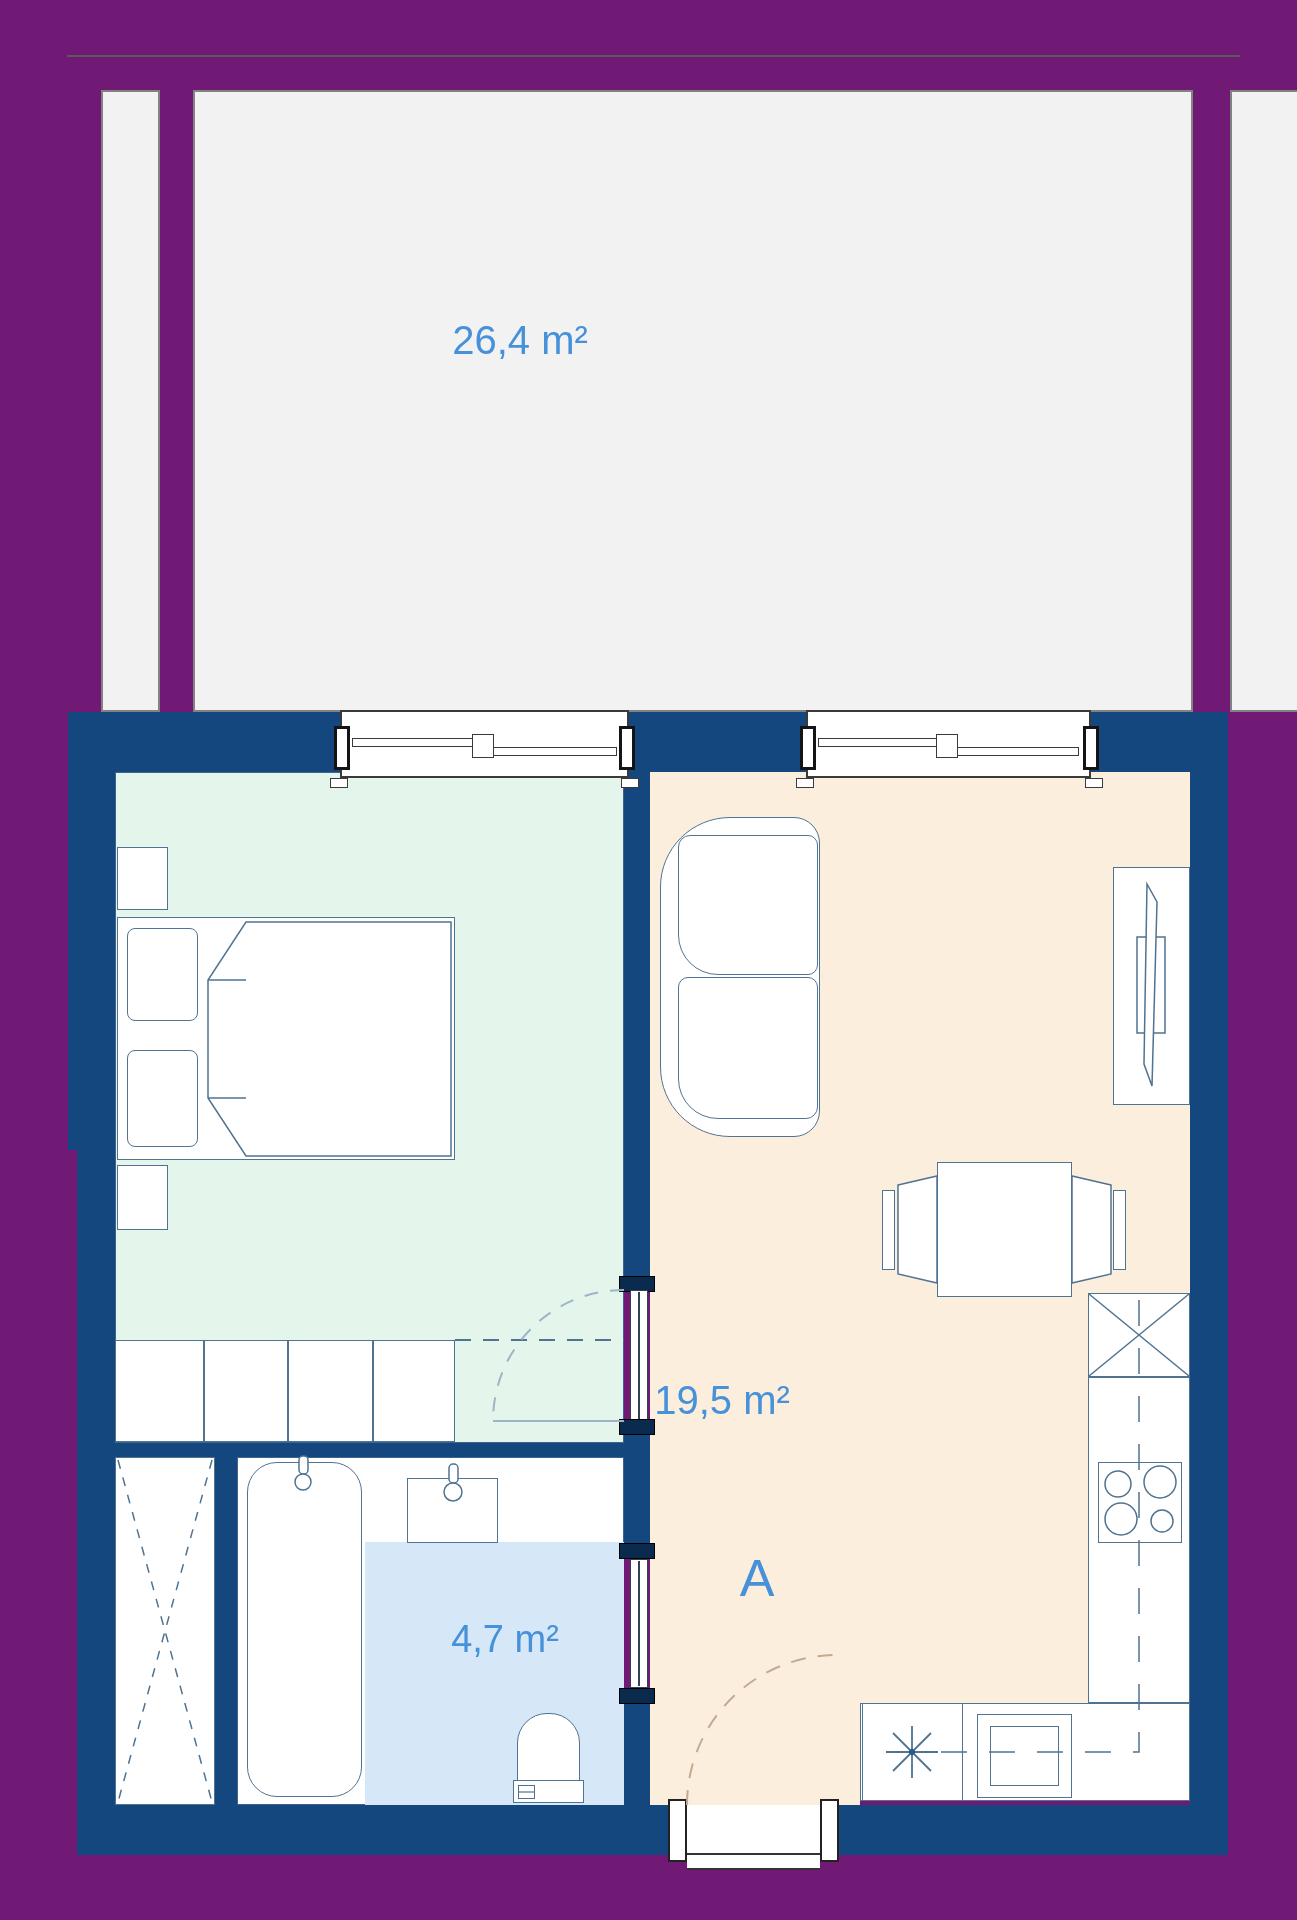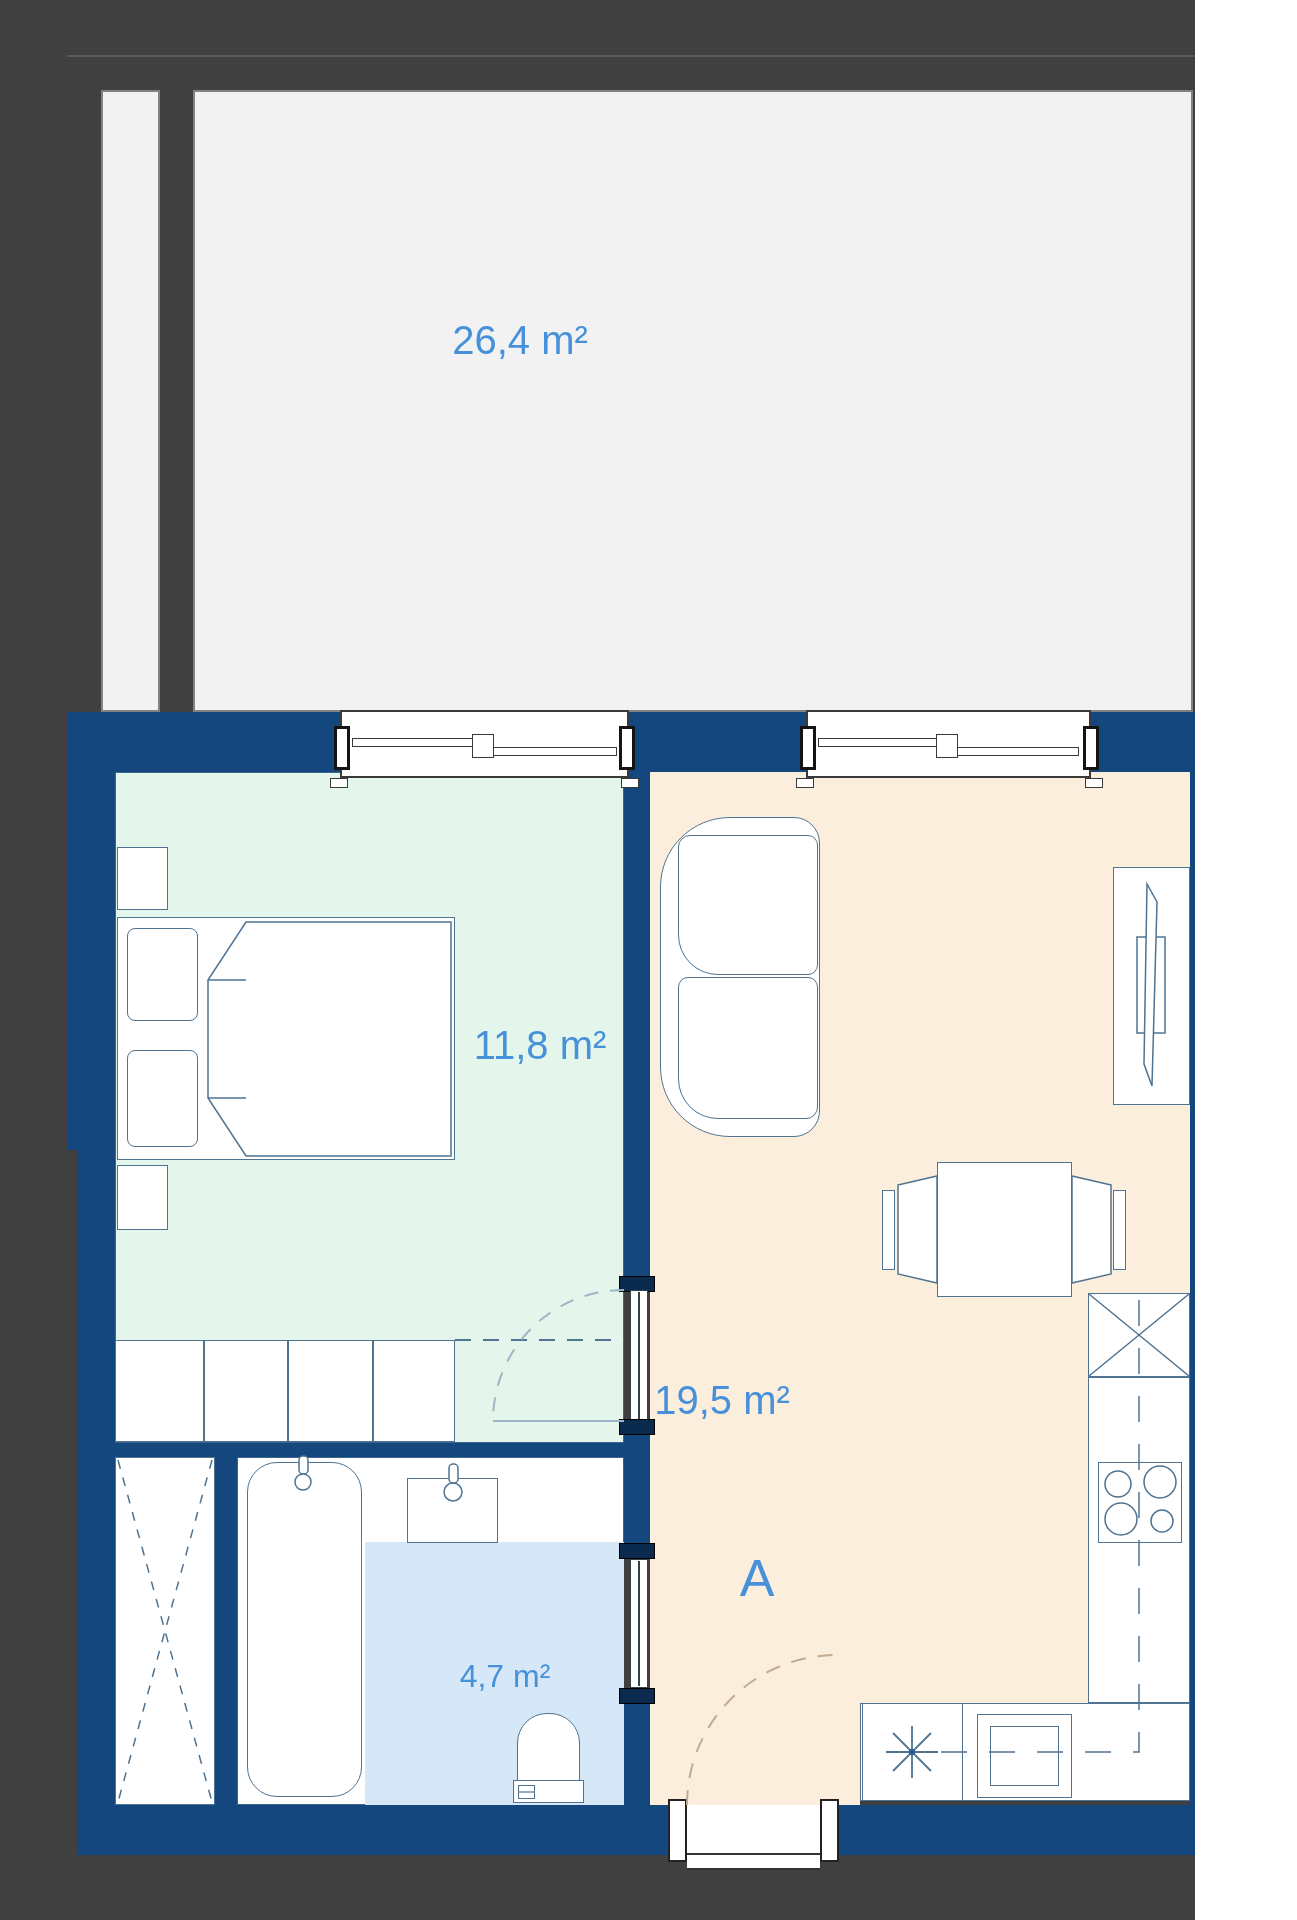"26,4 m²" .plan { background: #404040 -> #701a75; width: 1195px -> 1297px }
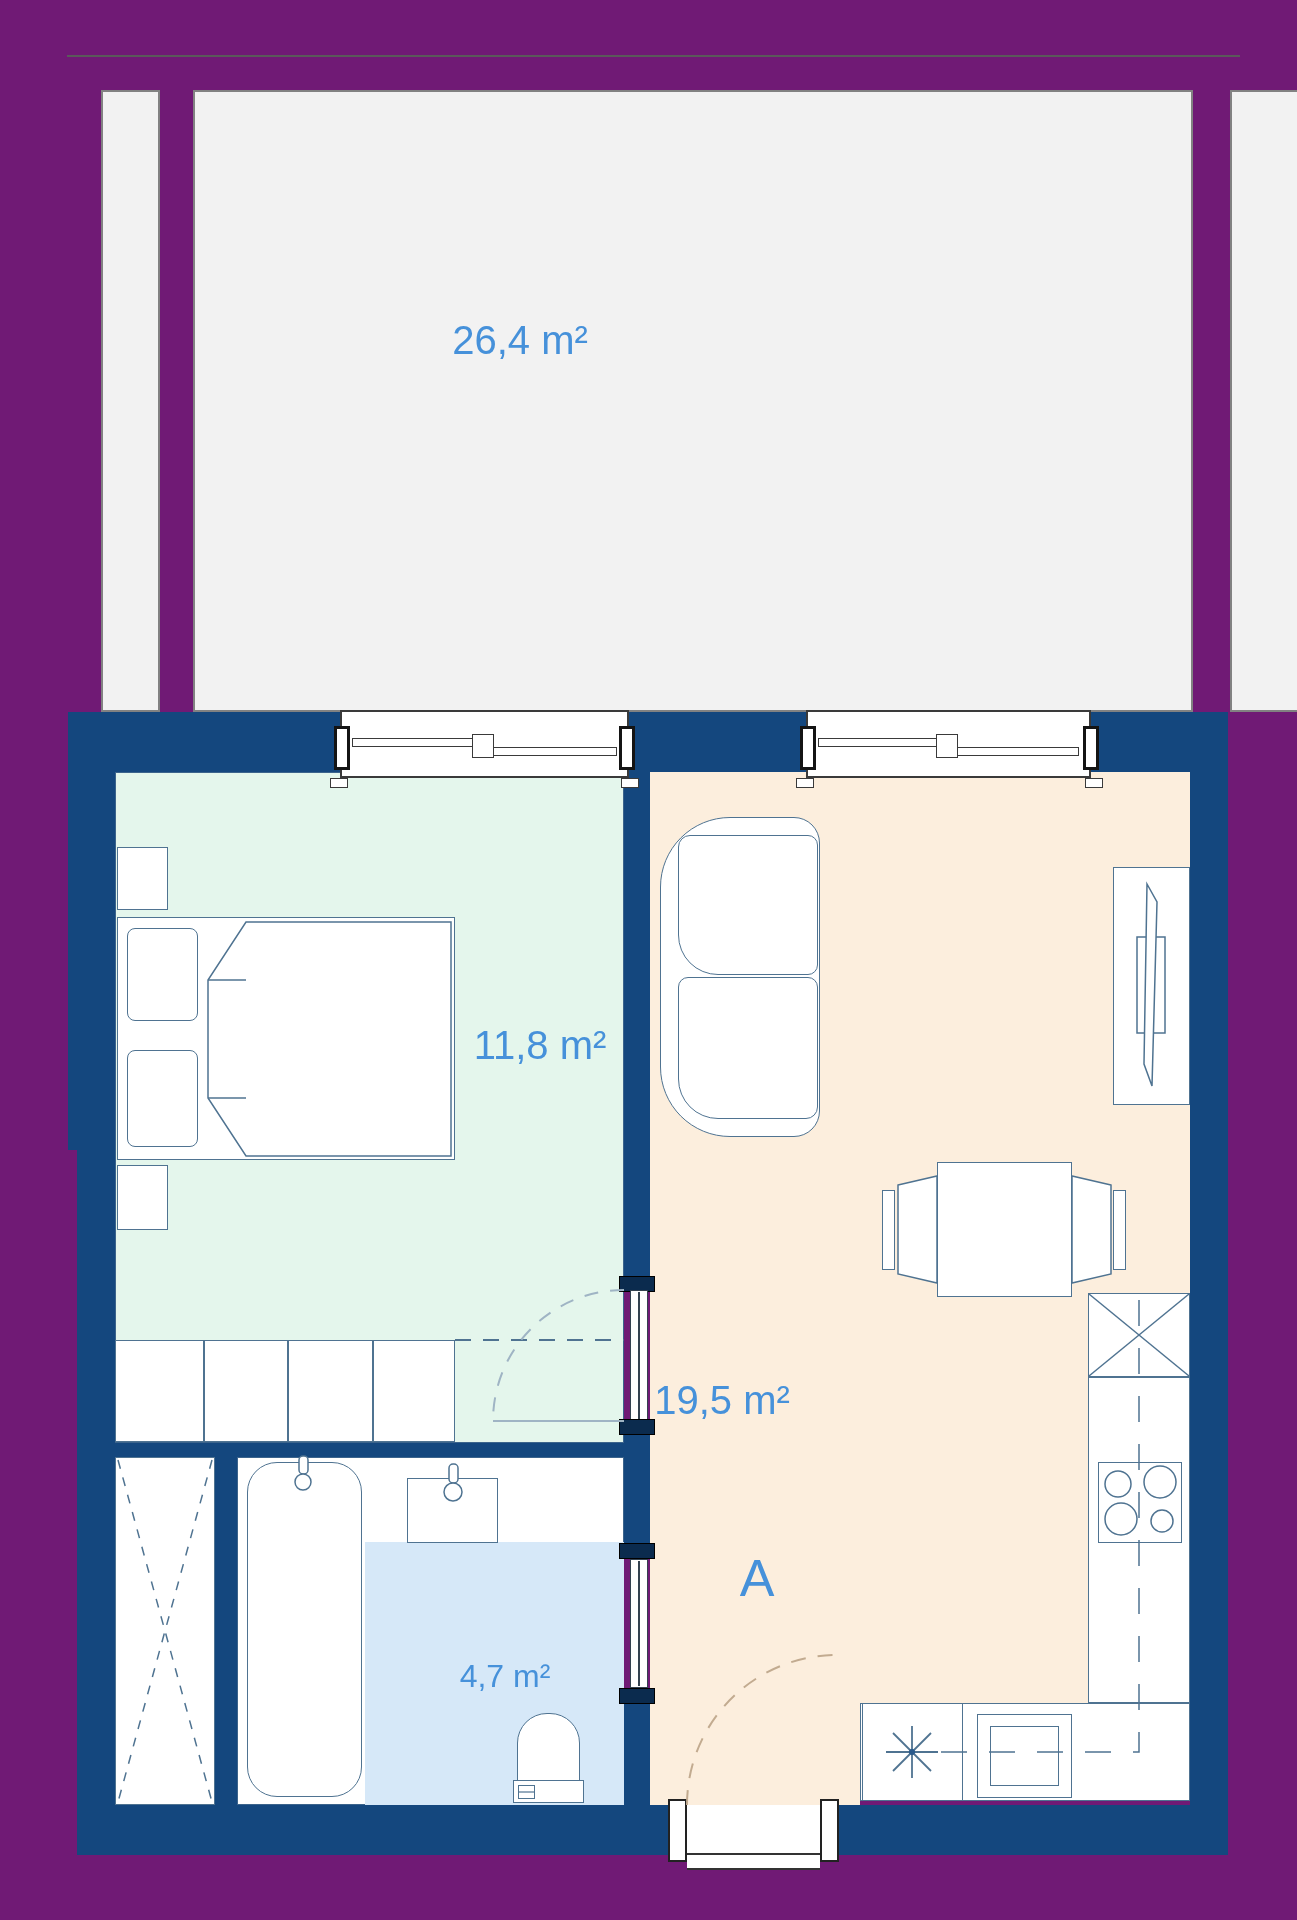"11,8 m²" div.abs { html: <div>11,8 m²</div> -> none }
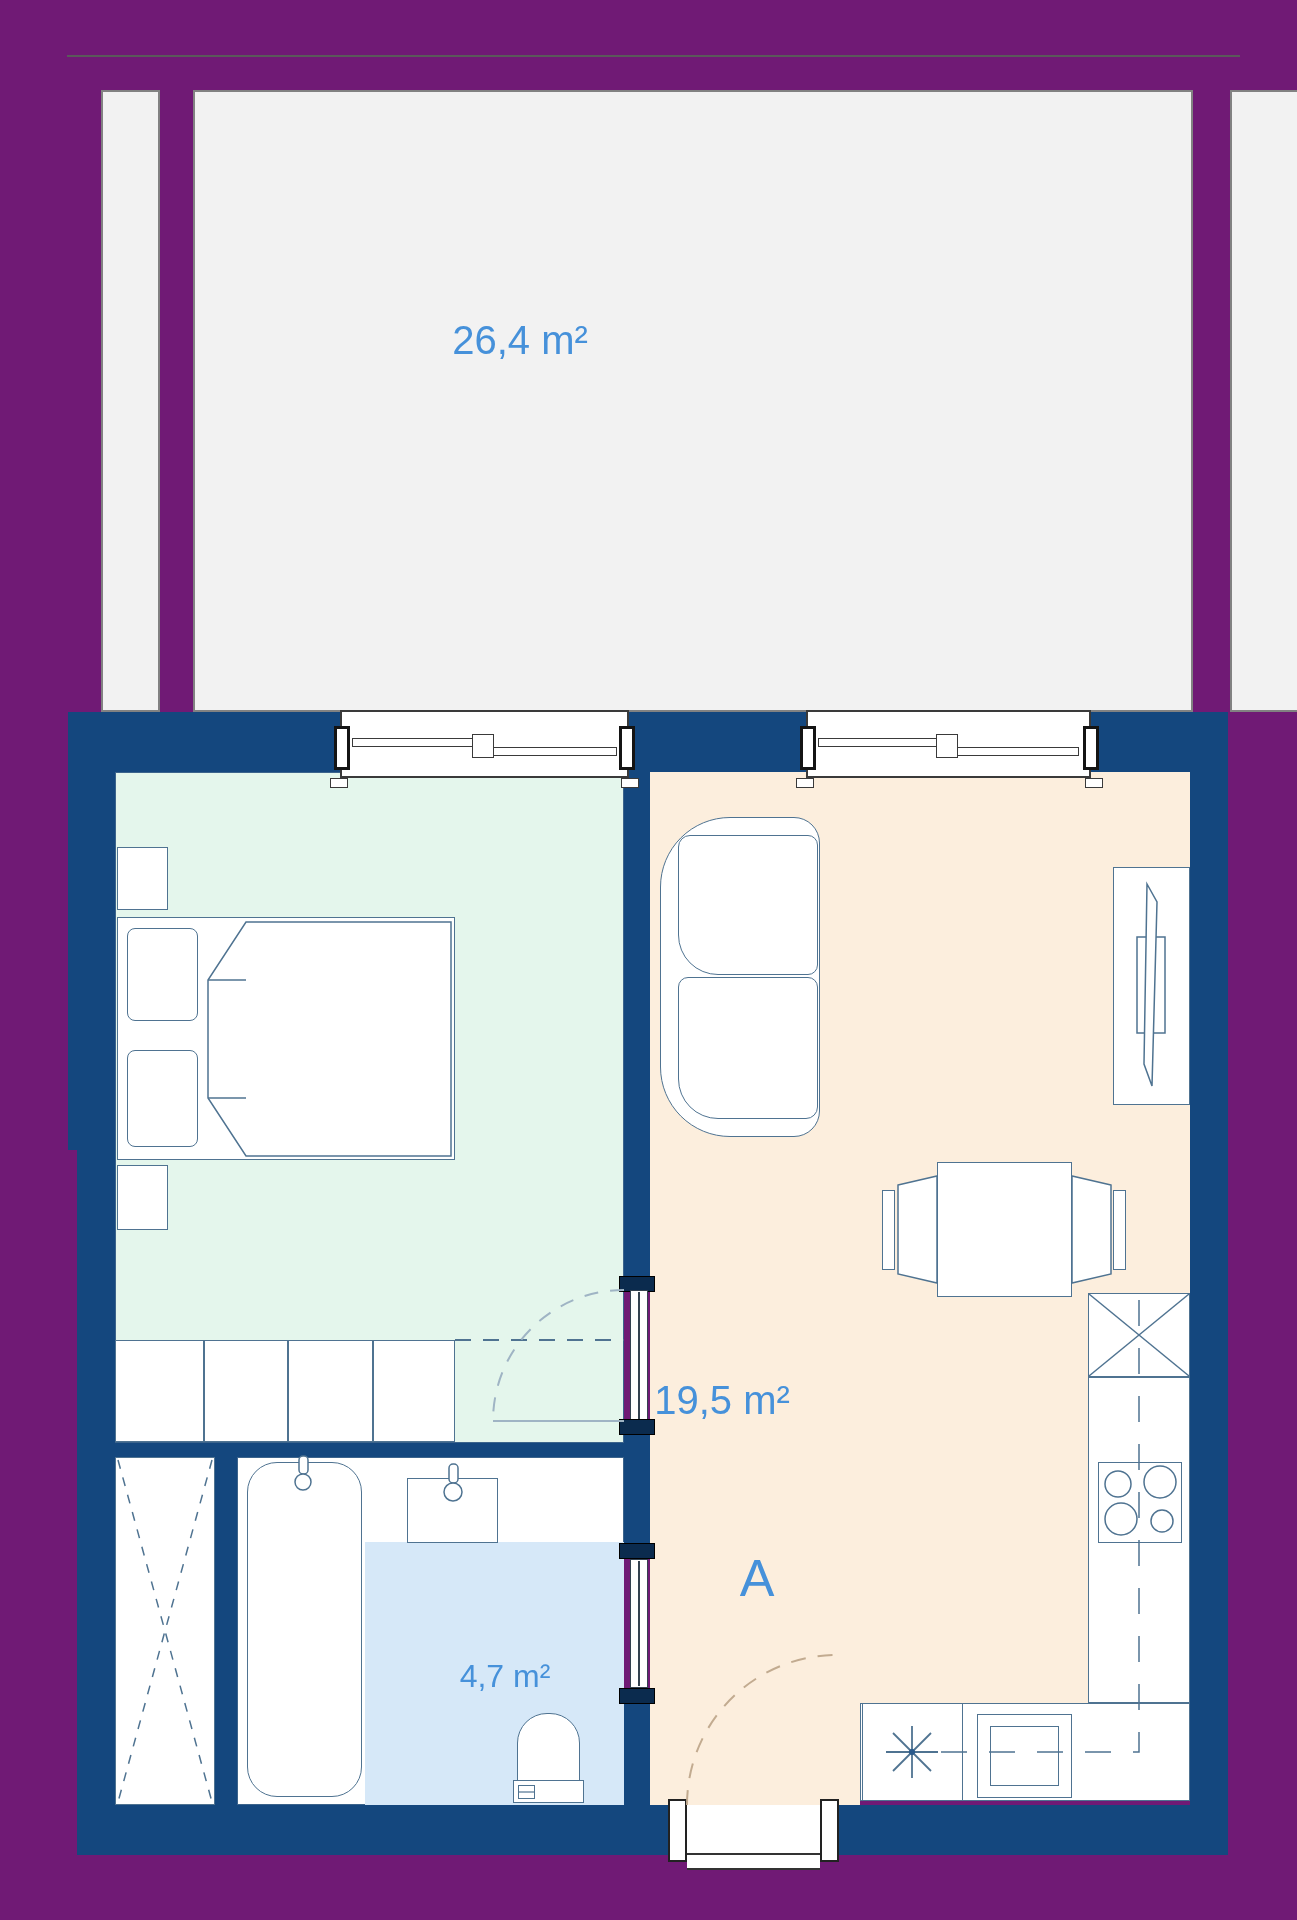"4,7 m²" .lbl-bath { font-size: 32px -> 38px; margin-top: 40px -> none }
